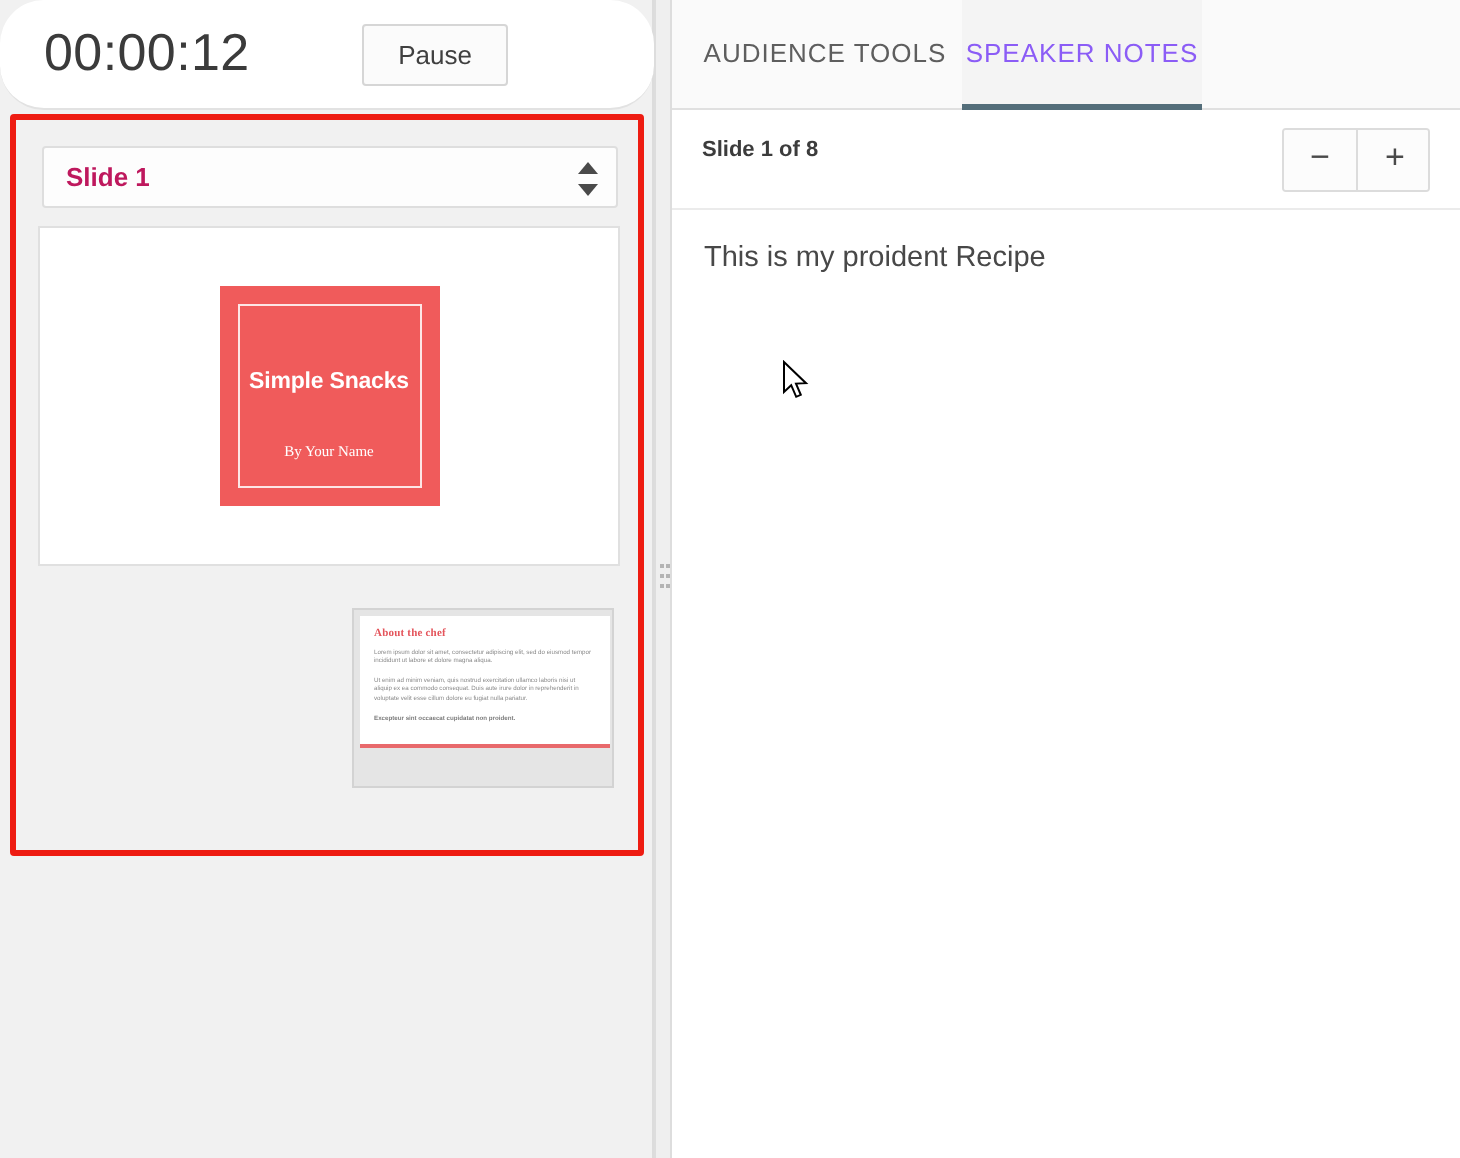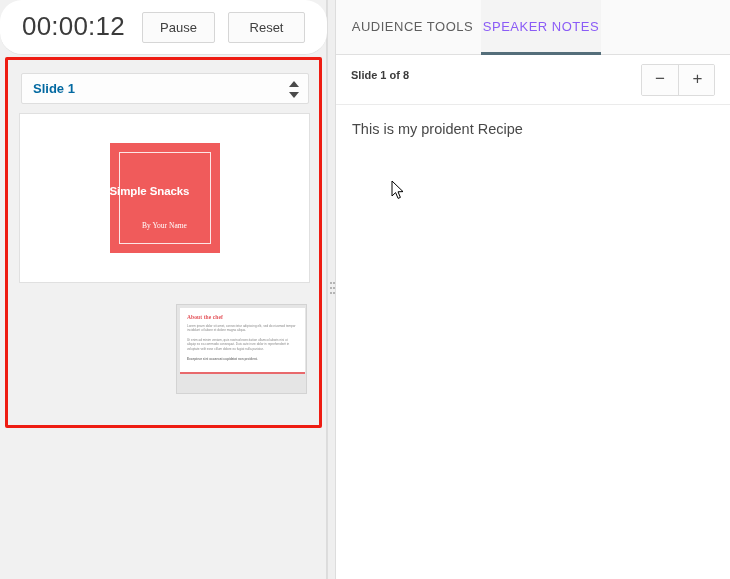"Pause" .timer-btn { margin-left: none -> 39px }
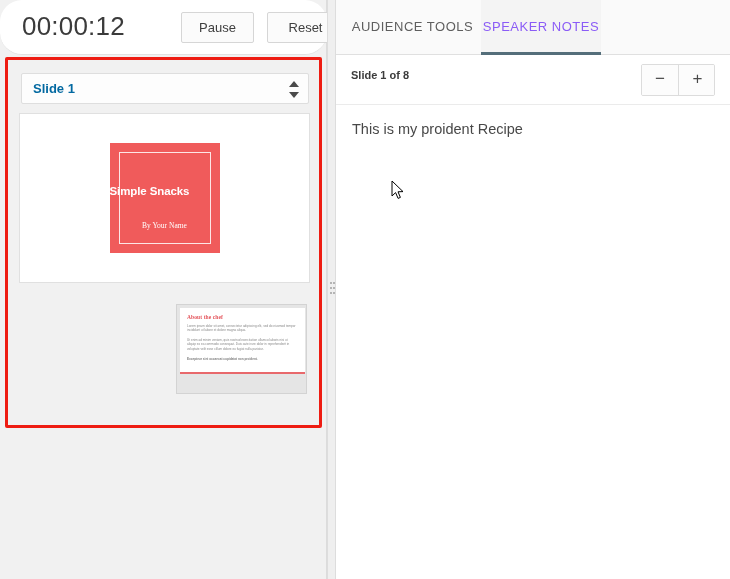"Reset" div.timer-btn { html: <div>Reset</div> -> none }
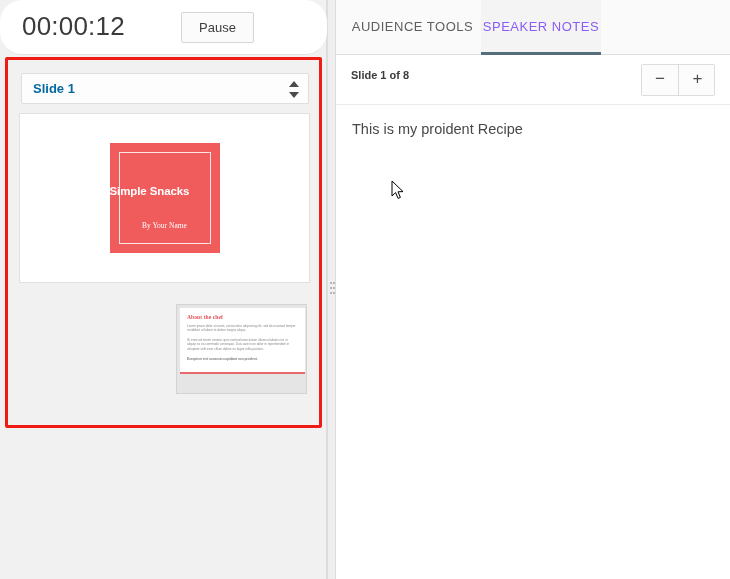"Slide 1" #slide-select-label { color: #0369a1 -> #be185d }
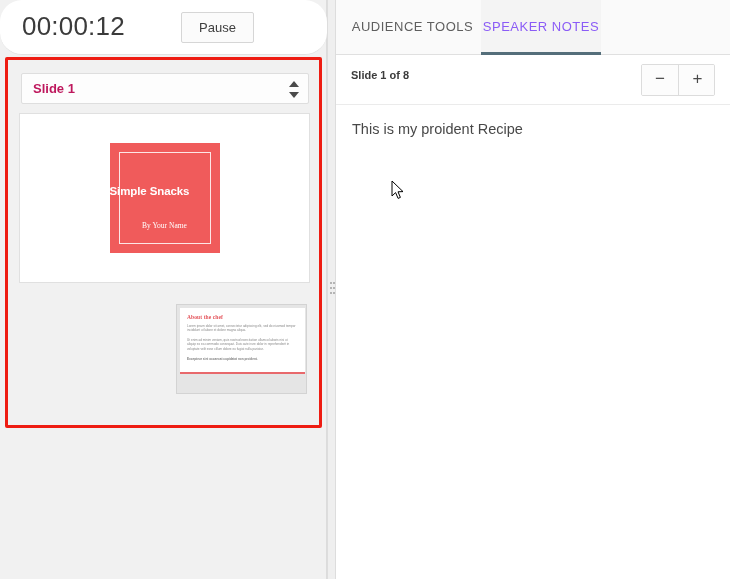"Simple Snacks" #slide-art-title { text-align: left -> center }
